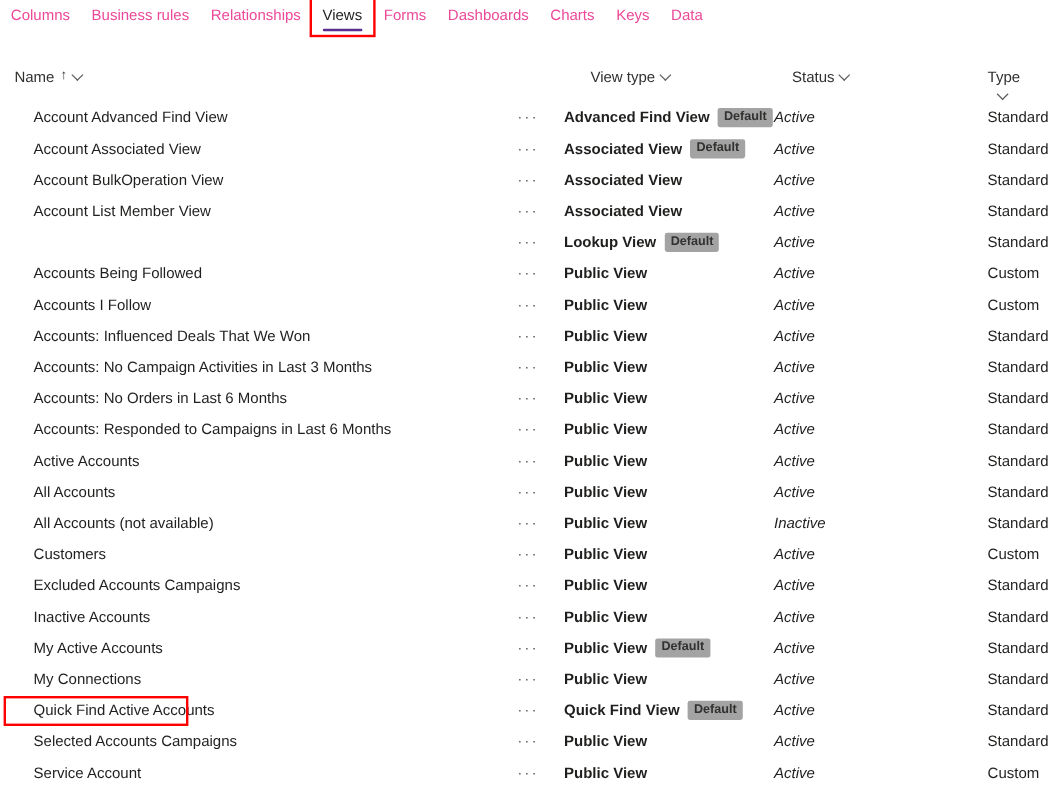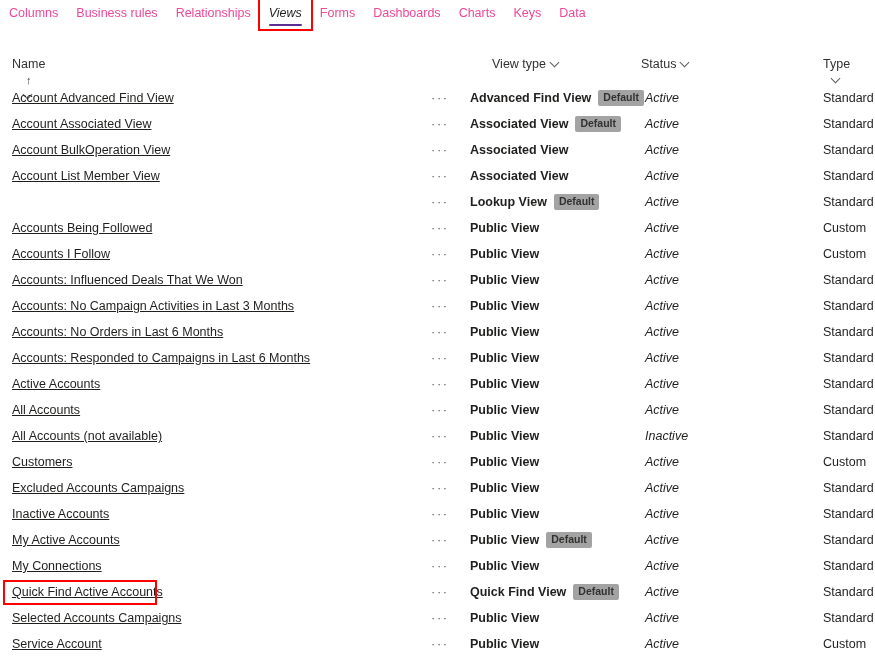"Views" .tab.annotated { font-style: italic -> none }
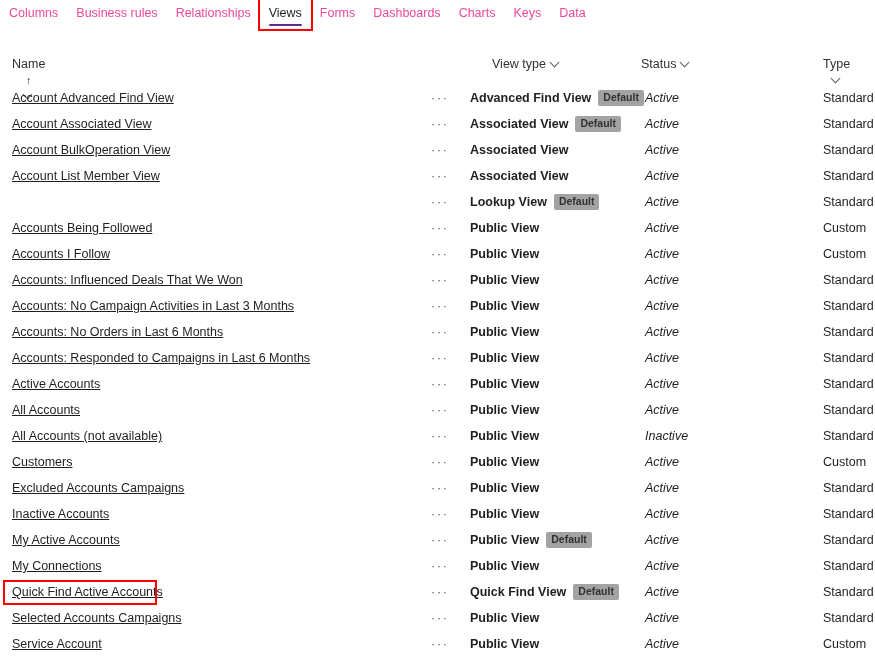"Name" div.colhead { flex-direction: column -> none }
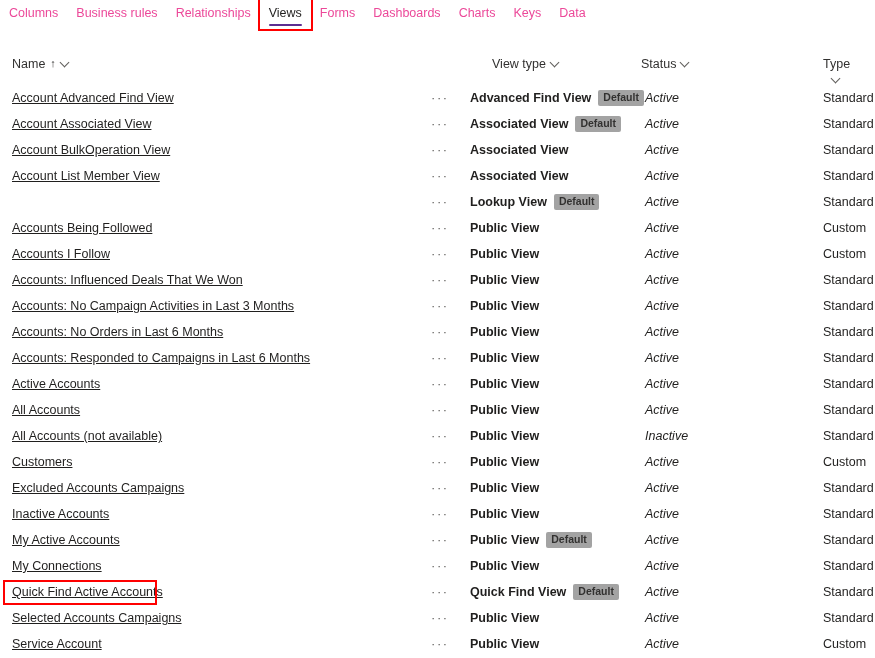"Status" div.colhead { left: 641px -> 660px }
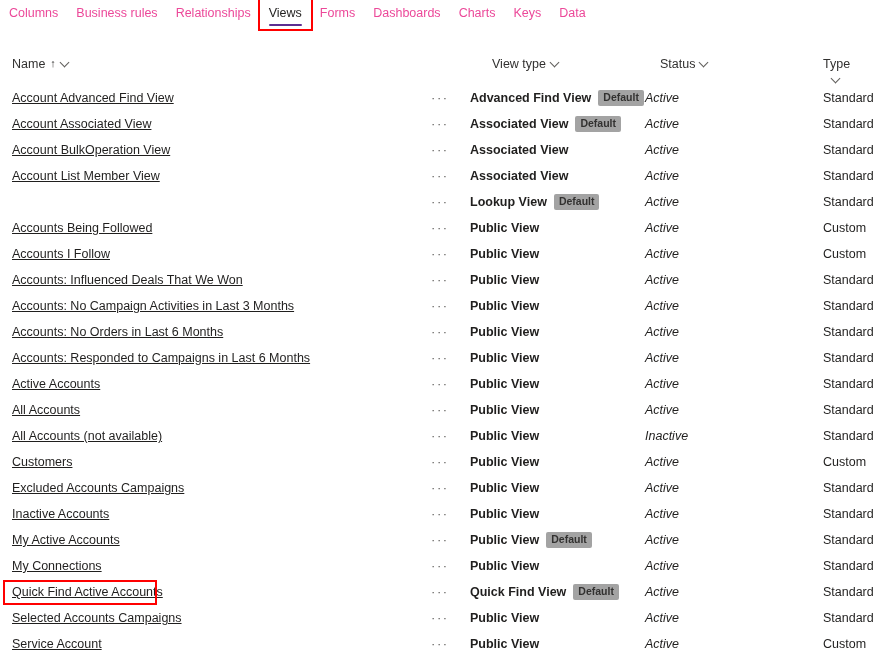"Account Advanced Find View" .cell-name { left: 12px -> 28px; text-decoration: underline -> none }
